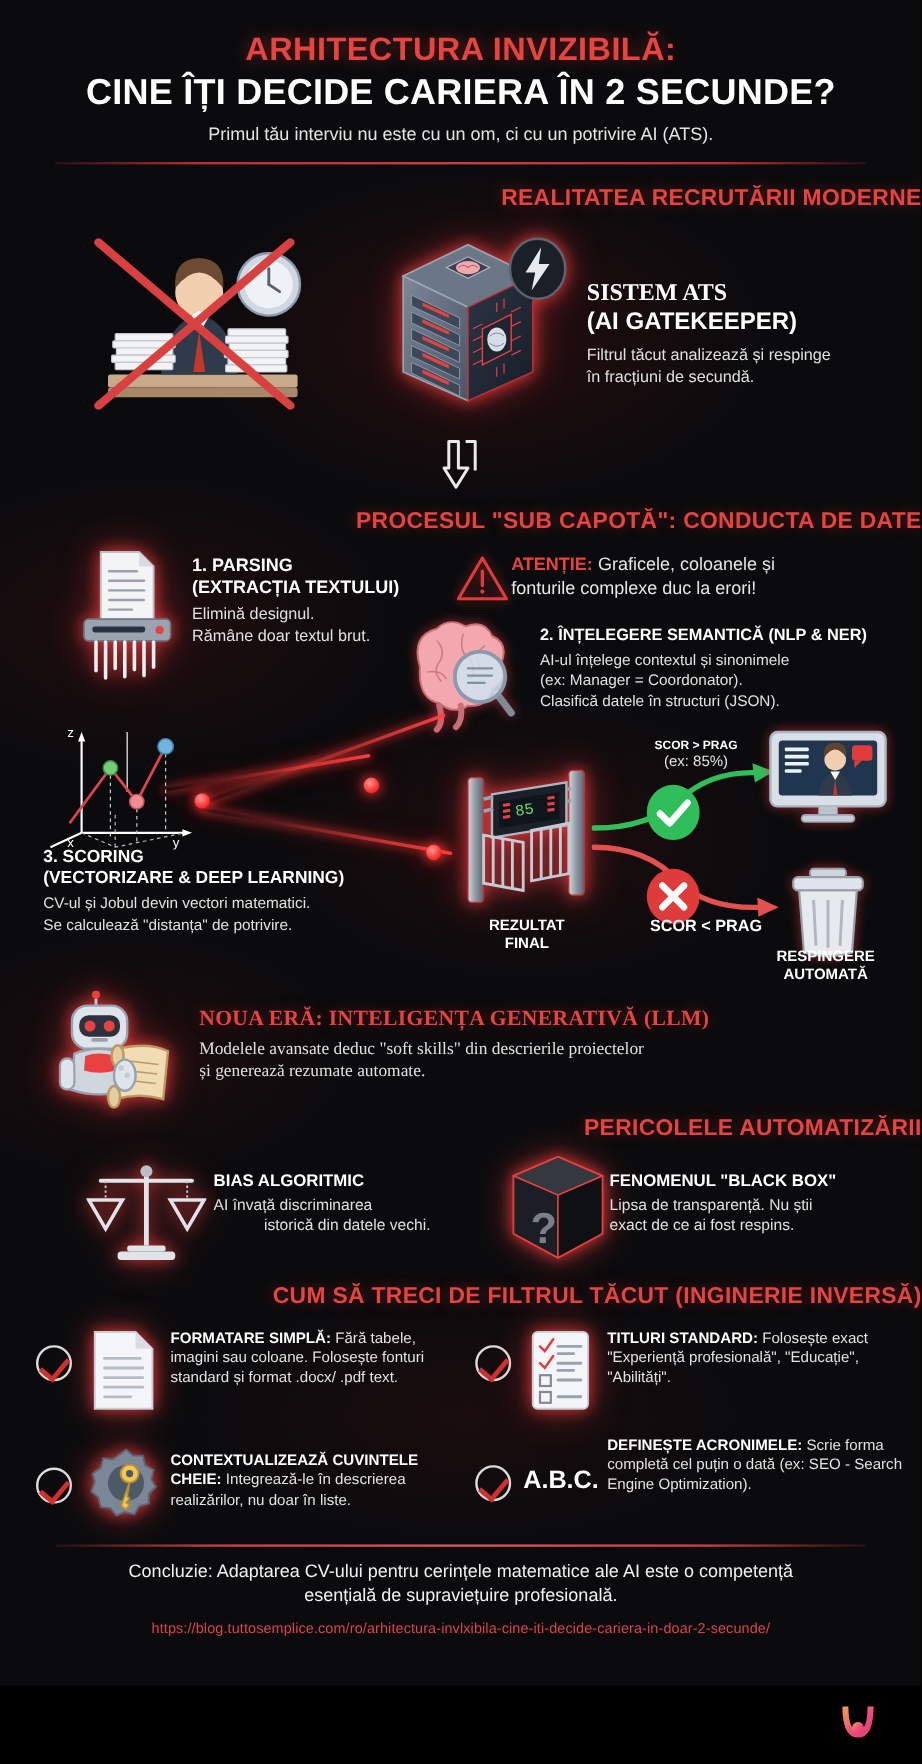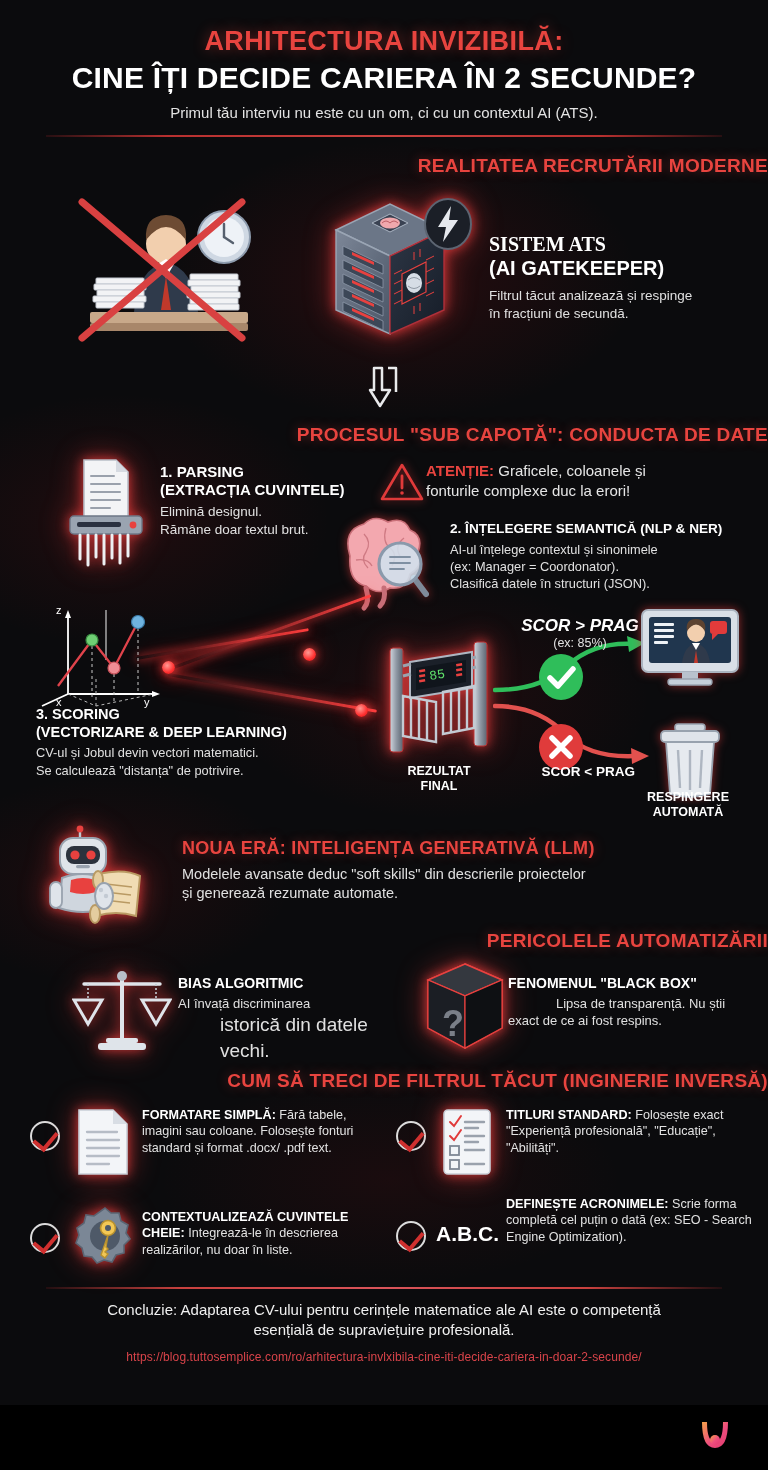"Primul tău interviu nu este" div.subtitle { text: contextul -> potrivire }
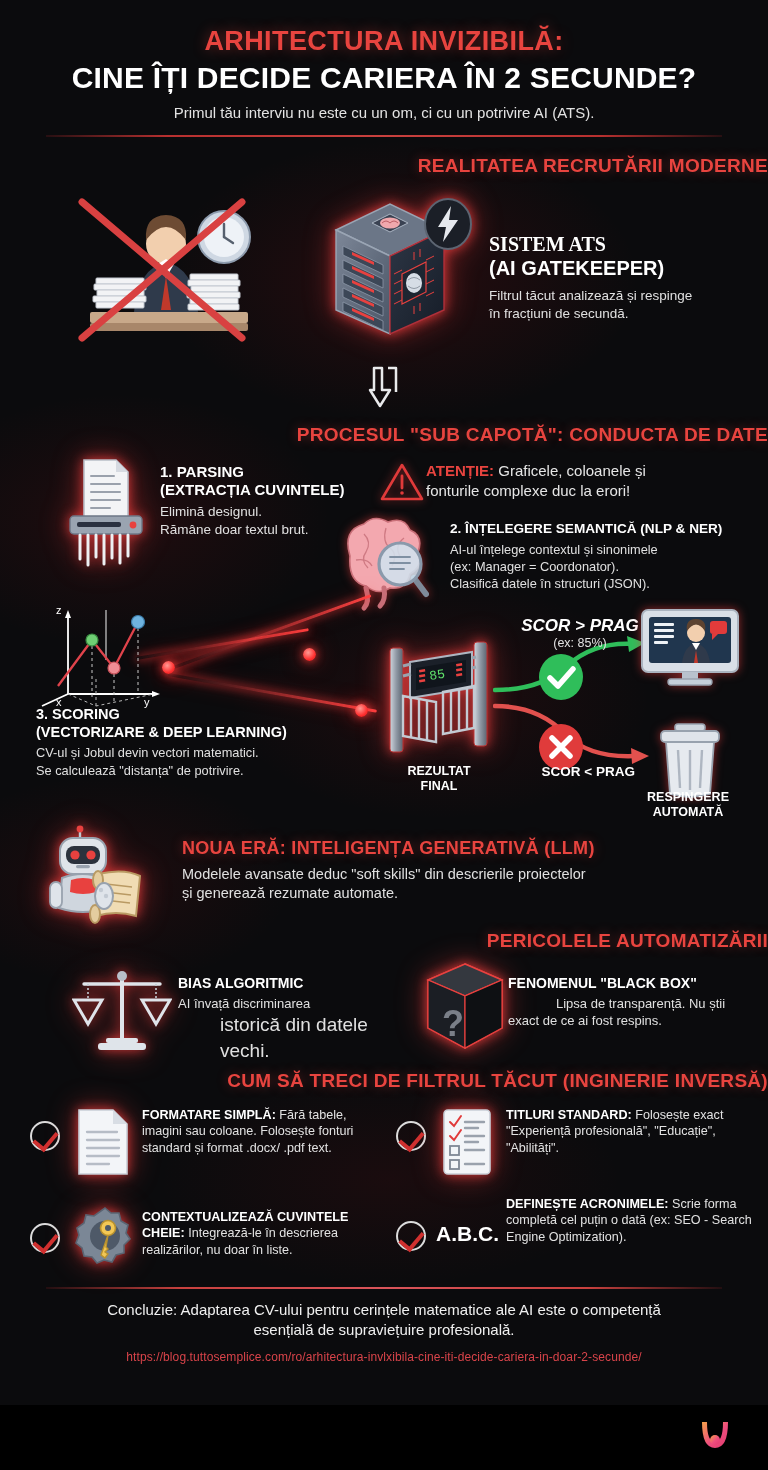"(EXTRACȚIA CUVINTELE)" div.h-white { text: CUVINTELE -> TEXTULUI }
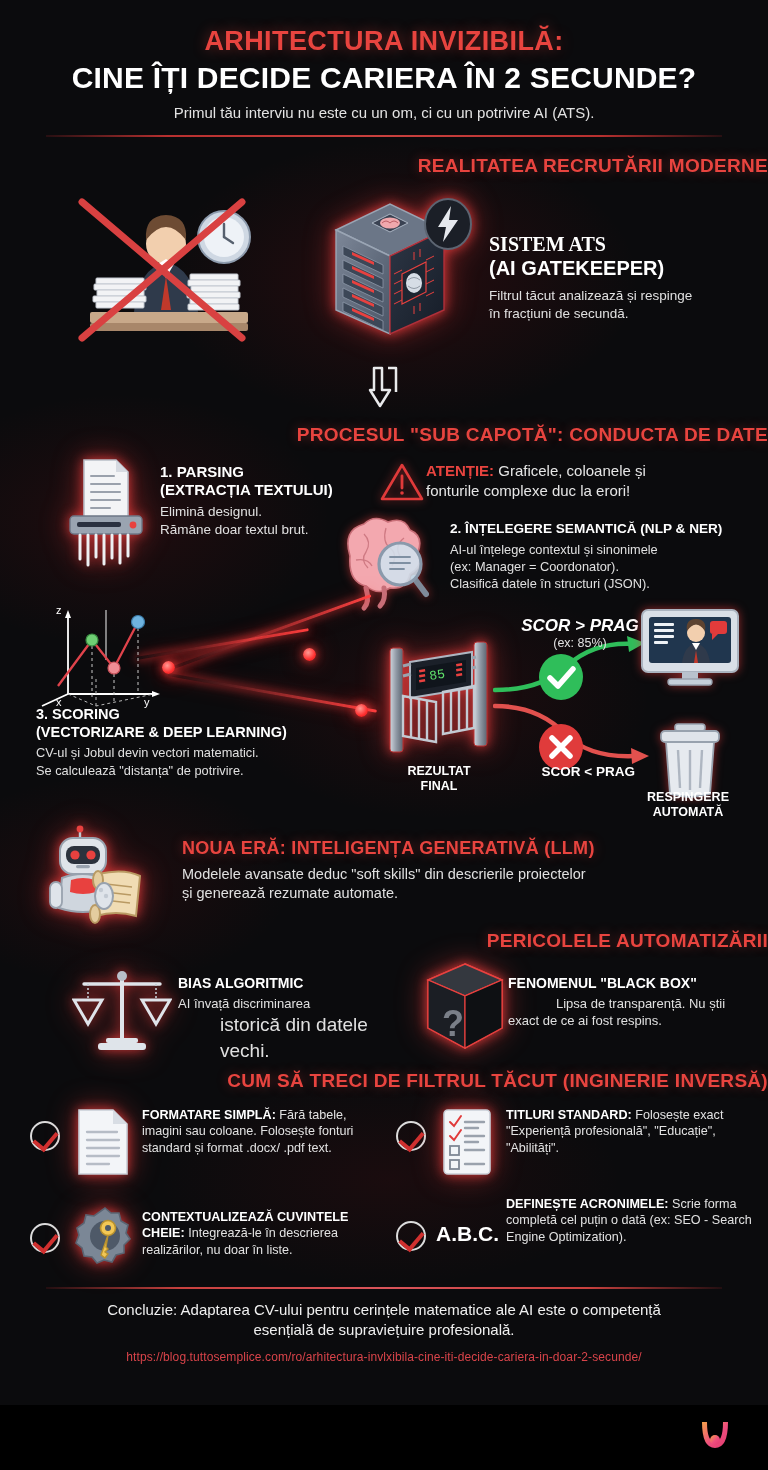"SCOR > PRAG" div { font-size: 17px -> 10px; font-style: italic -> none }
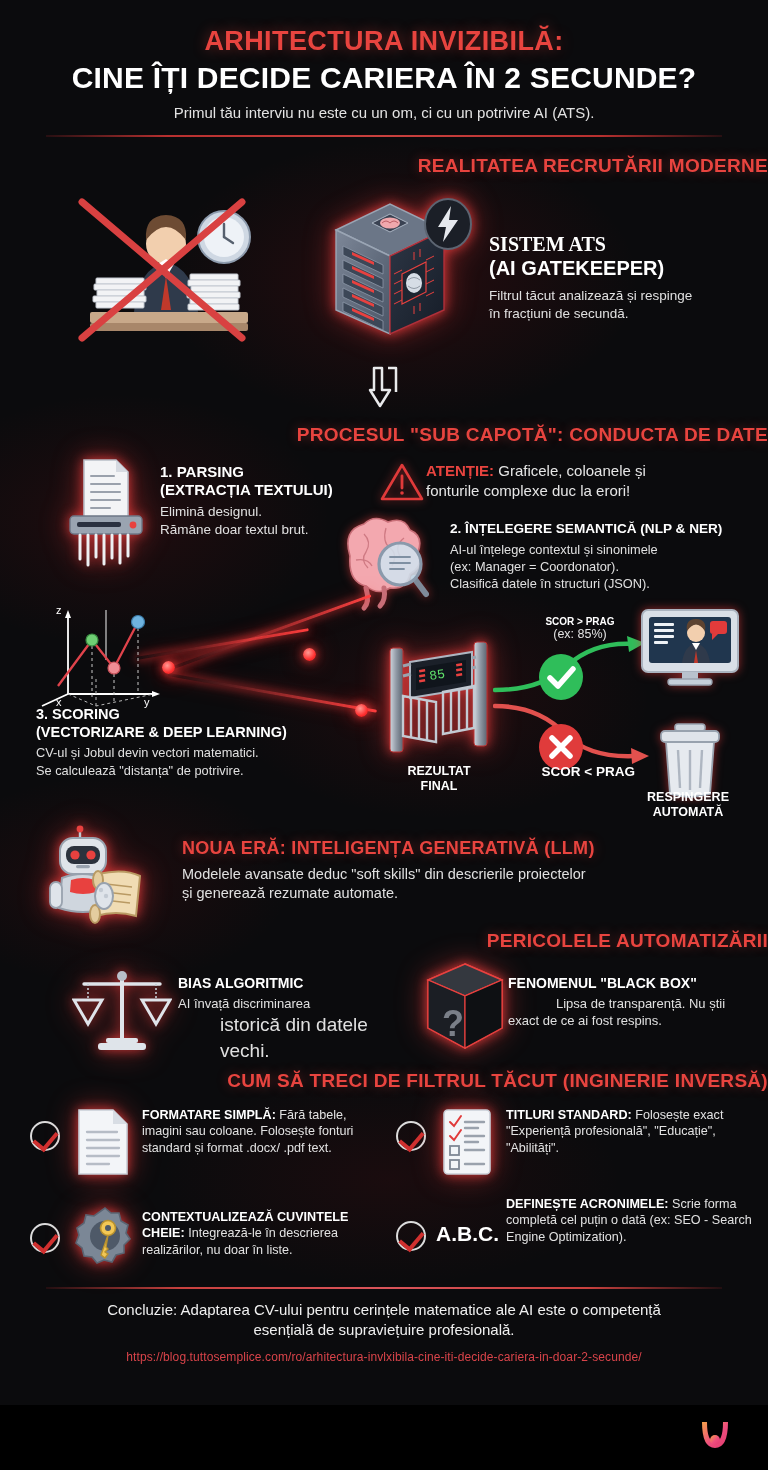"NOUA ERĂ: INTELIGENȚA GENERATIVĂ (LLM)" div.abs { font-family: none -> Liberation Serif, serif; left: 182px -> 166px }
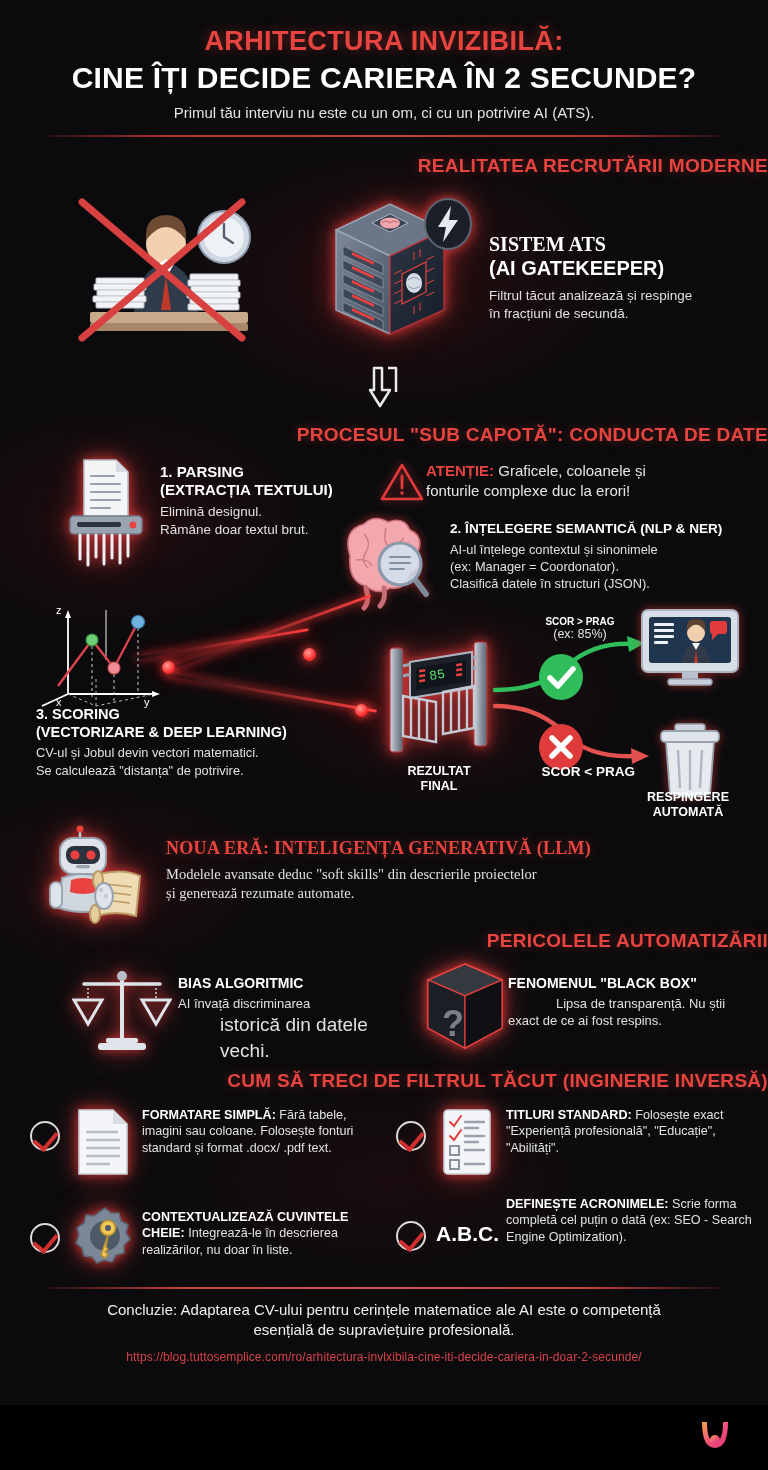"Lipsa de transparență. Nu știi" div.p-white { padding-left: 48px -> none }
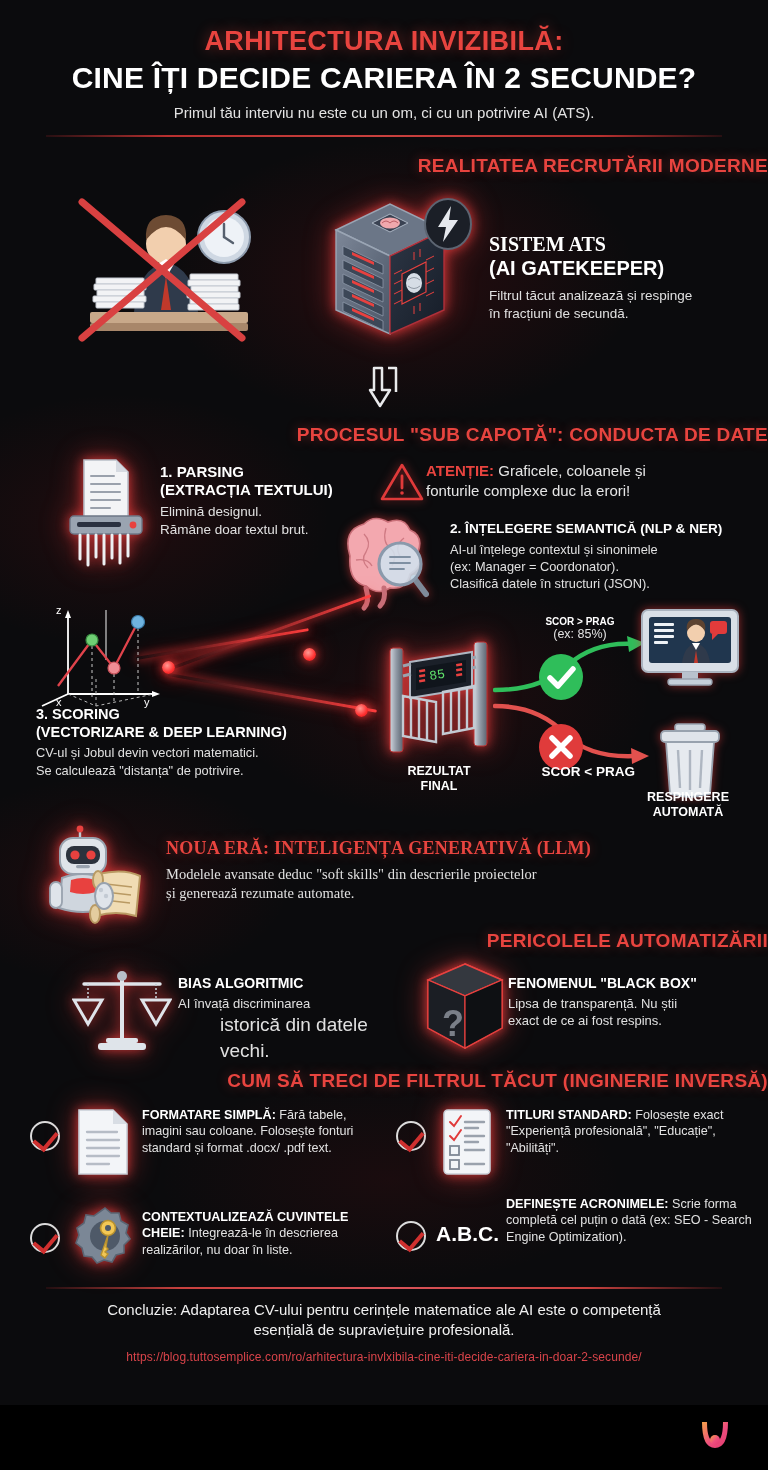"istorică din datele vechi." div.p-white { font-size: 19px -> 13px }
